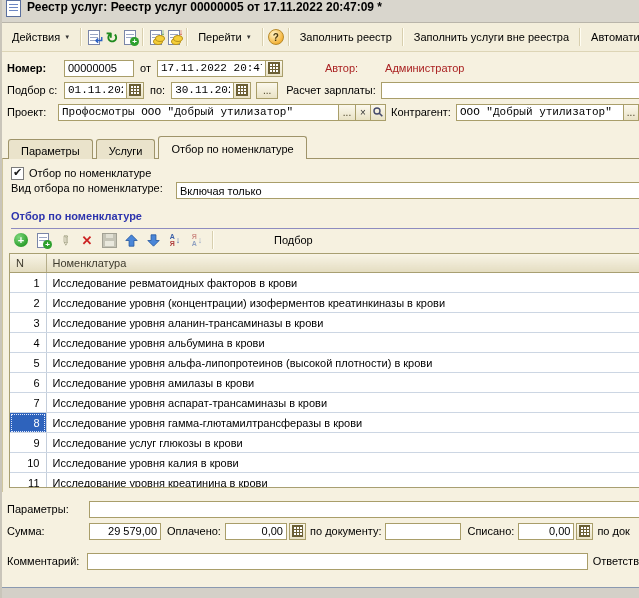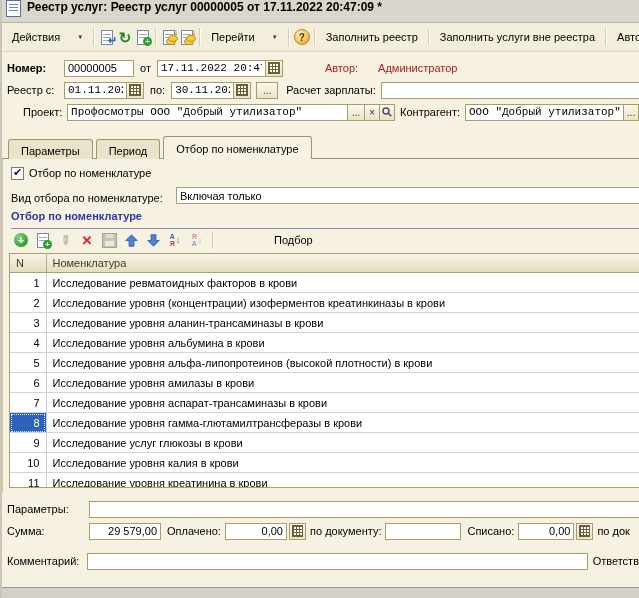"Действия" .tbtn { gap: 17px -> 4px }
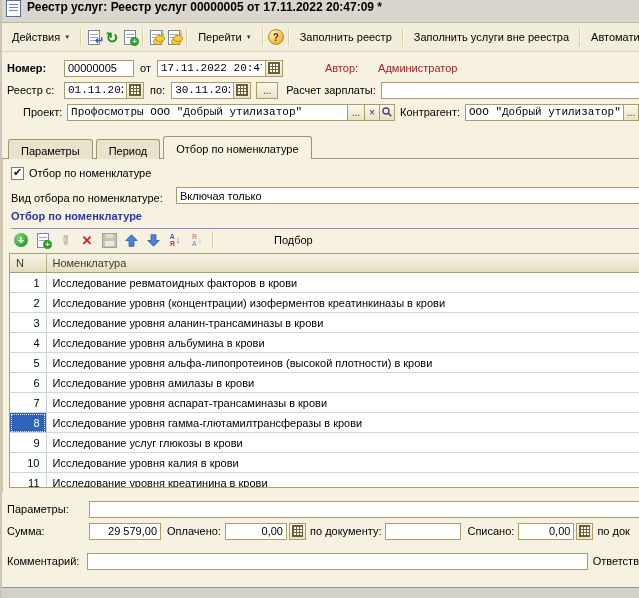"Администратор" span.lbl { margin-left: 20px -> 27px }
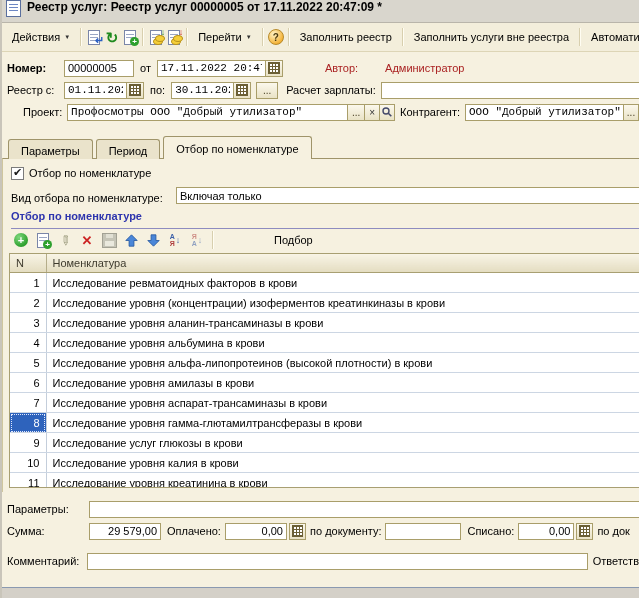"Реестр с:" span.lbl { text: Реестр -> Подбор }
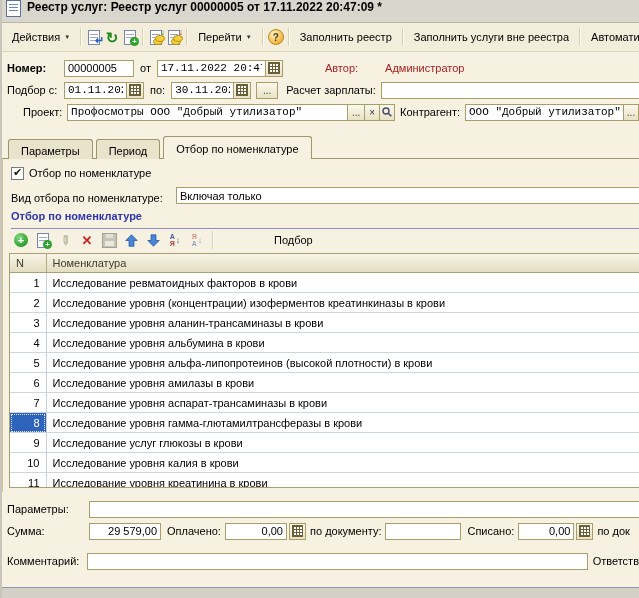"Проект:" span.lbl { margin-left: 16px -> none }
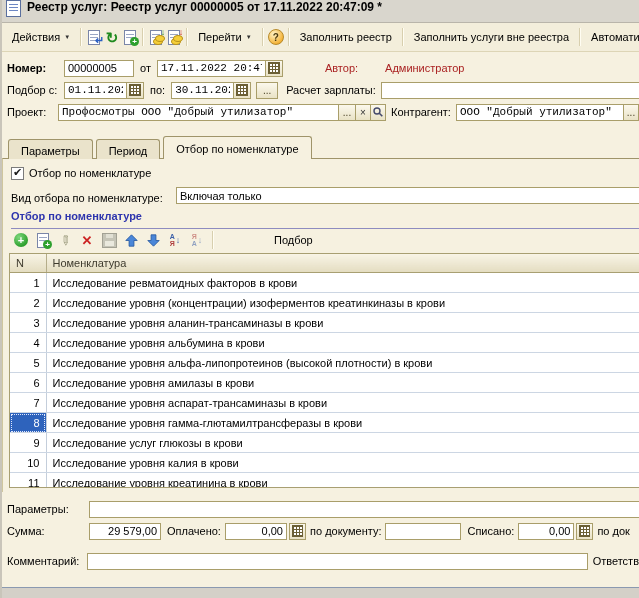"Период" span { text: Период -> Услуги }
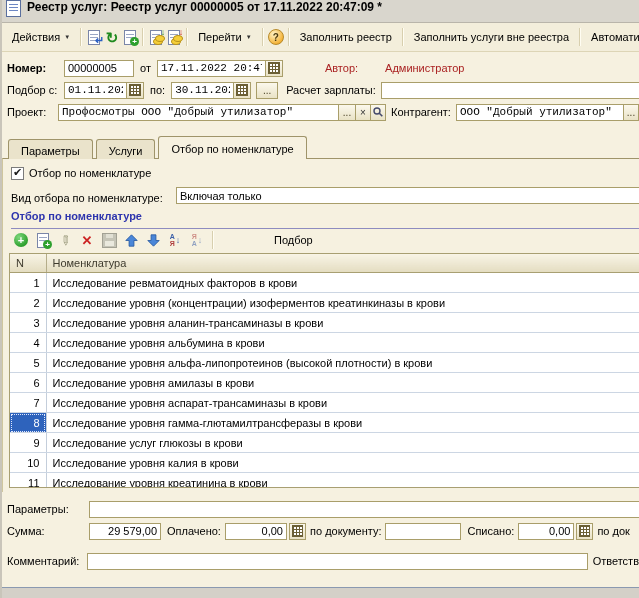"Вид отбора по номенклатуре:" .kindrow { align-items: flex-end -> flex-start }
